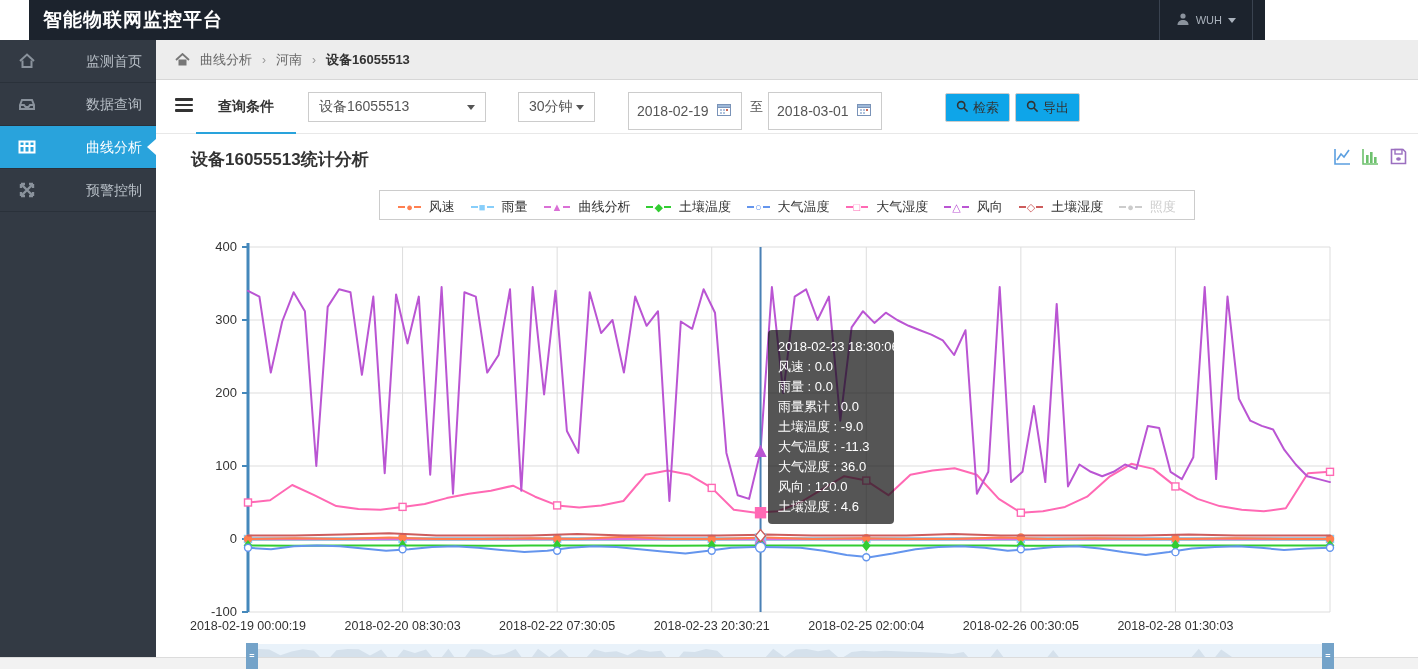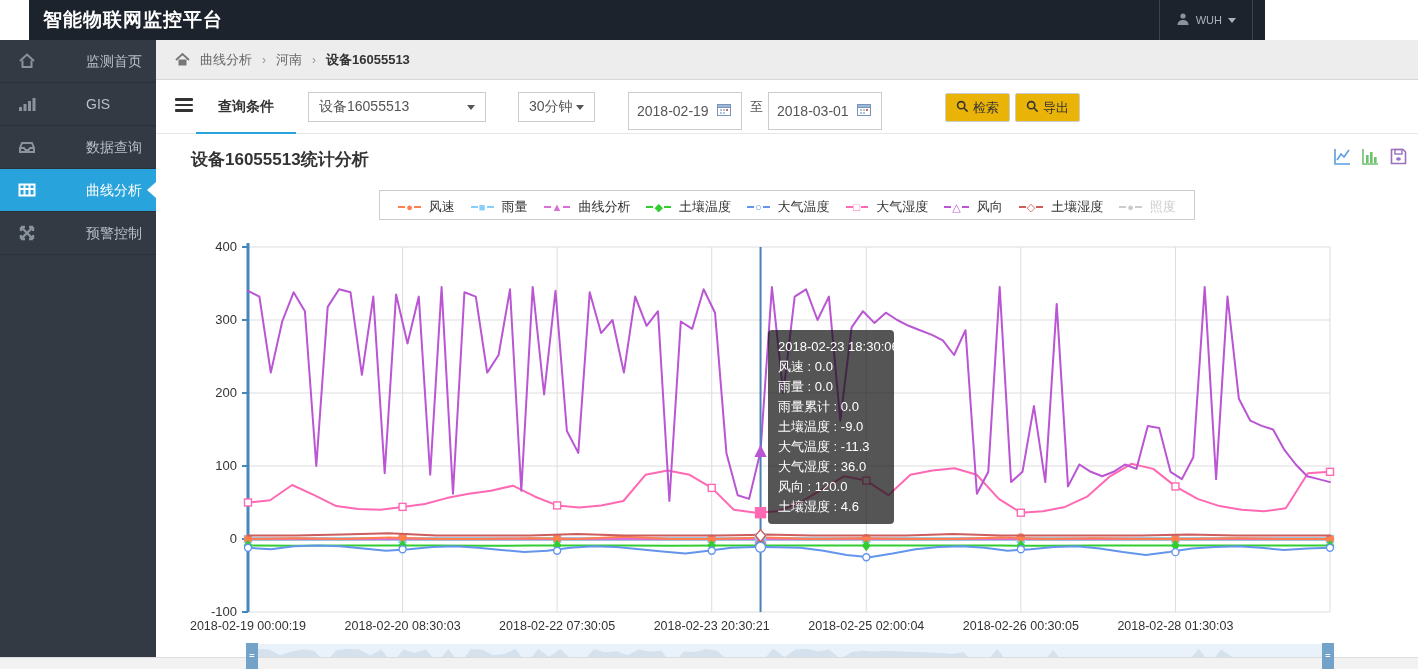"GIS" div.side-item { html: <div> <span> <svg> <rect></rect> <rect></rect> <rect></rect> <rect></rect> </svg> </span> <span>GIS</span> </div> -> none }
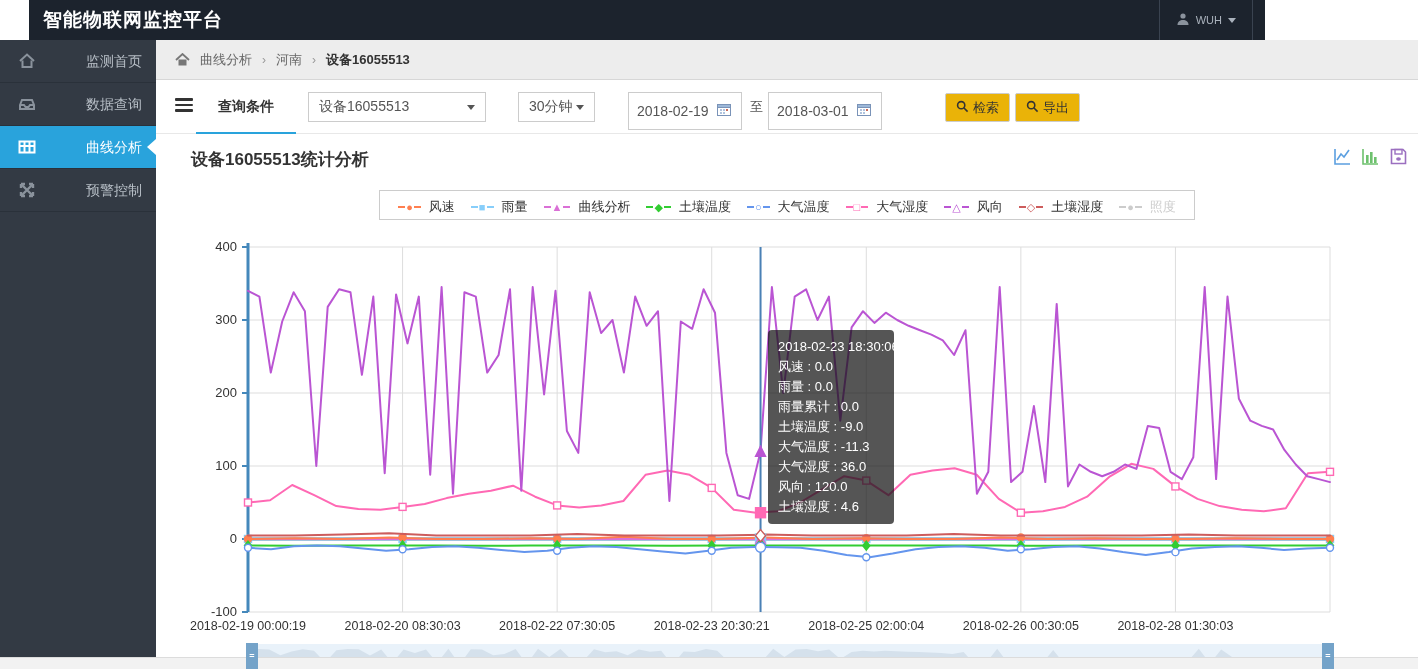"检索" .btn { background: #eab308 -> #0ea5e9 }
